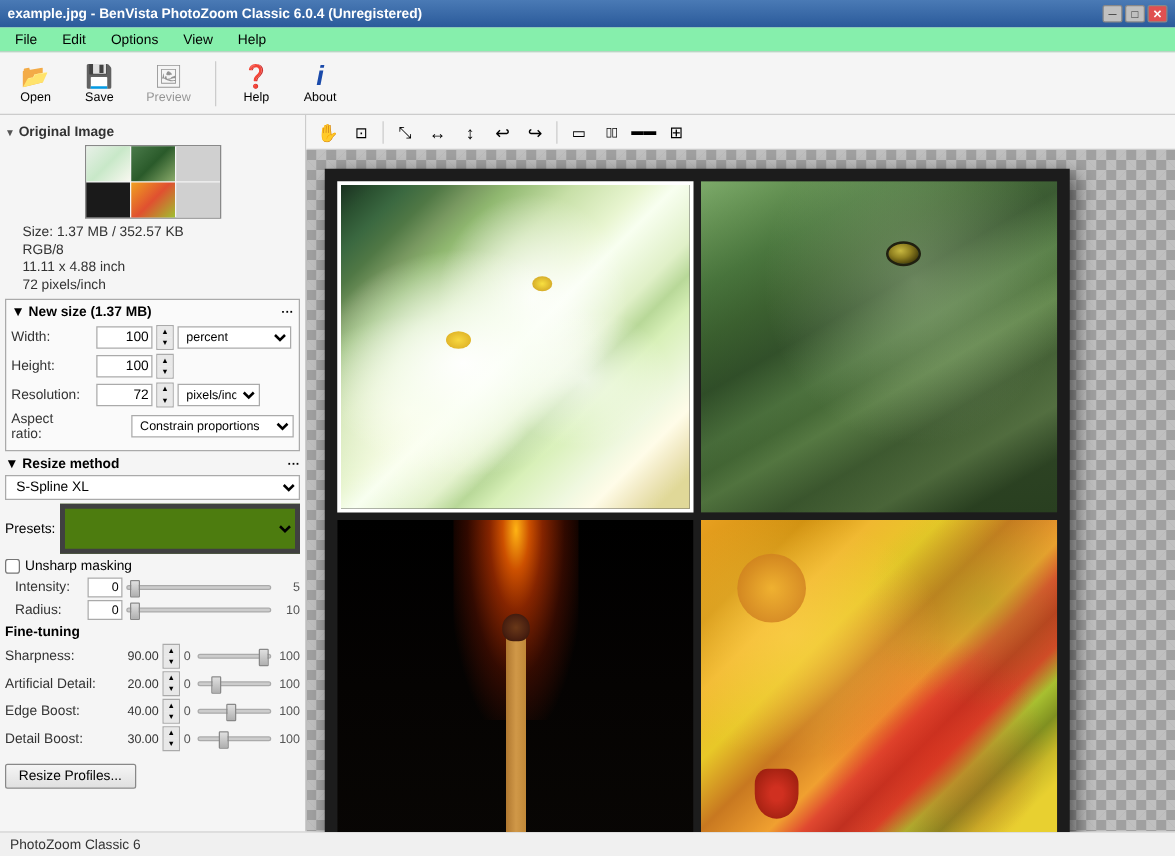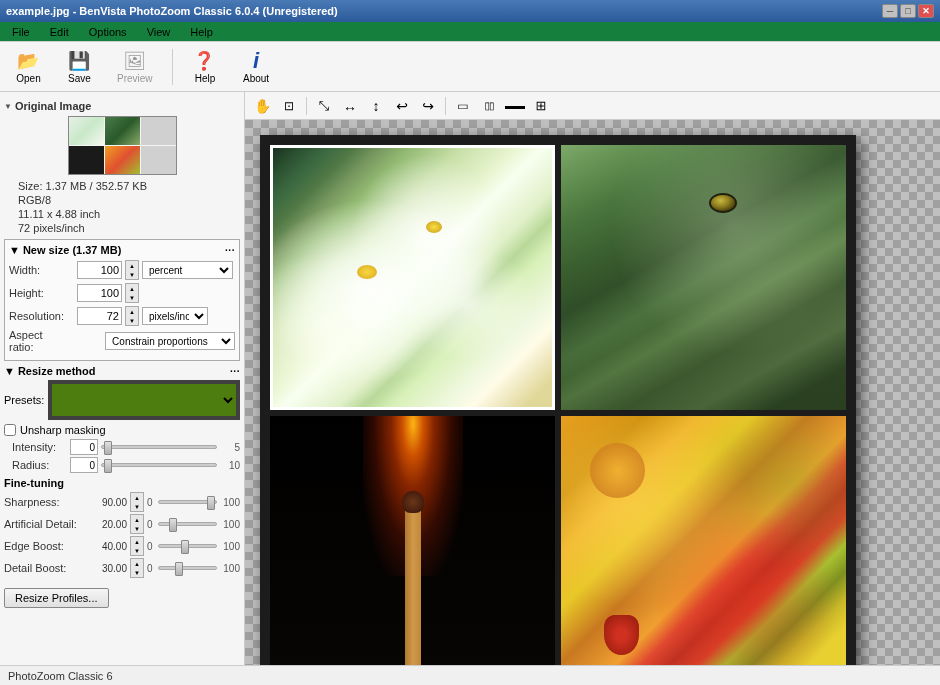"File" .menu-bar { background: #15803d -> #86efac }
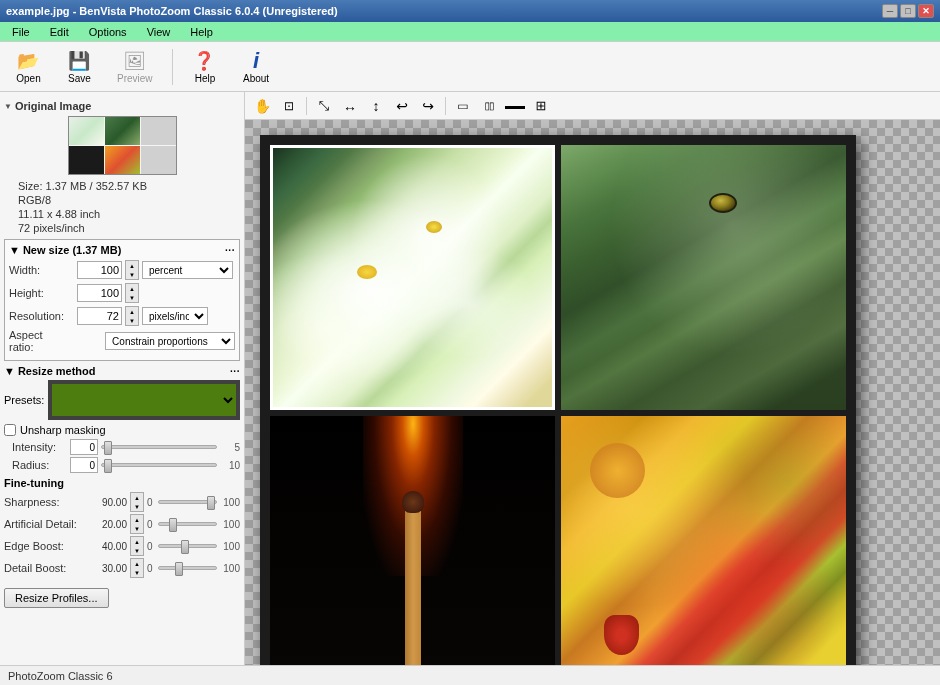"S-Spline XL" select.method-select { html: none -> <select> <option>S-Spline XL</option> <option>S-Spline Max</option> <option>S-Spline</option> <option>Lanczos</option> <option>Bicubic</option> </select> }
